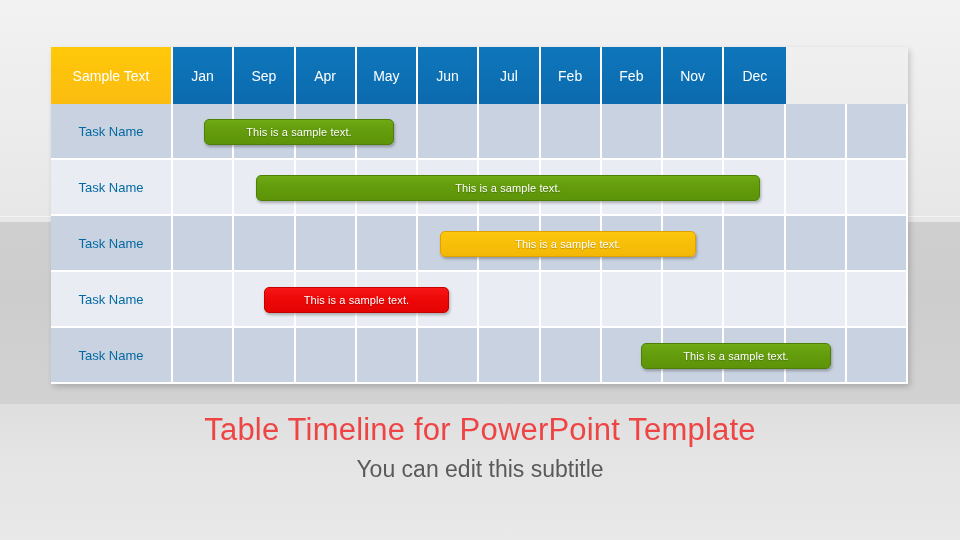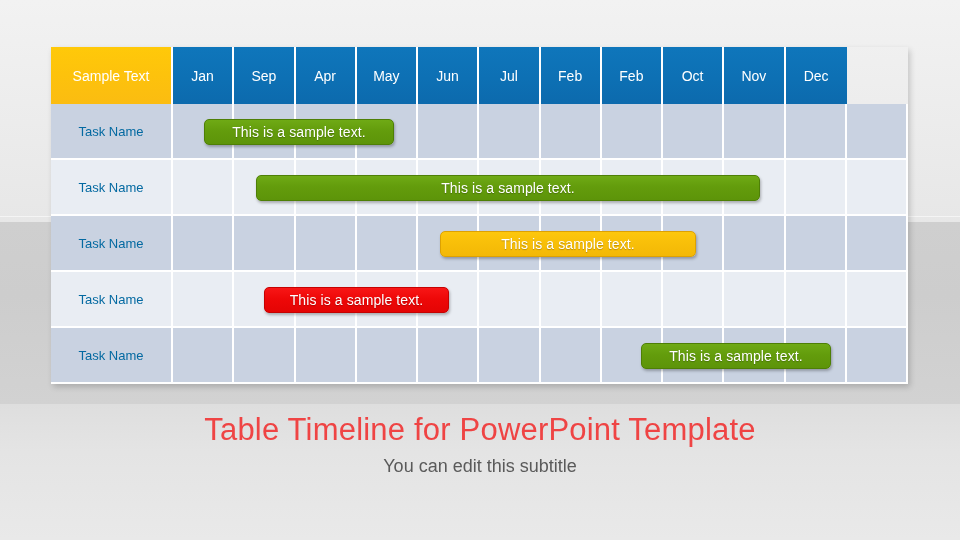"Oct" div.cell { html: <div> <span>Oct</span> </div> -> none }
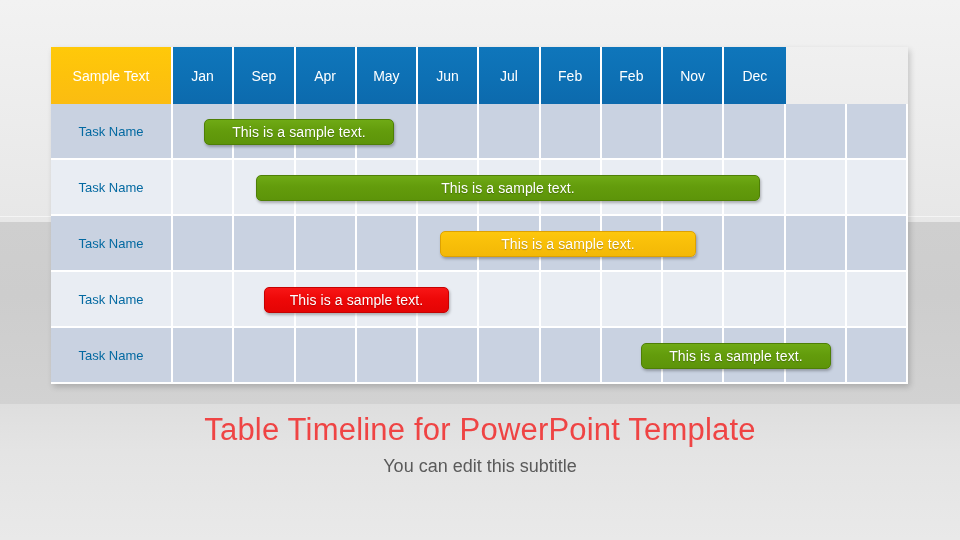"This is a sample text." .bar { font-size: 14px -> 11px }
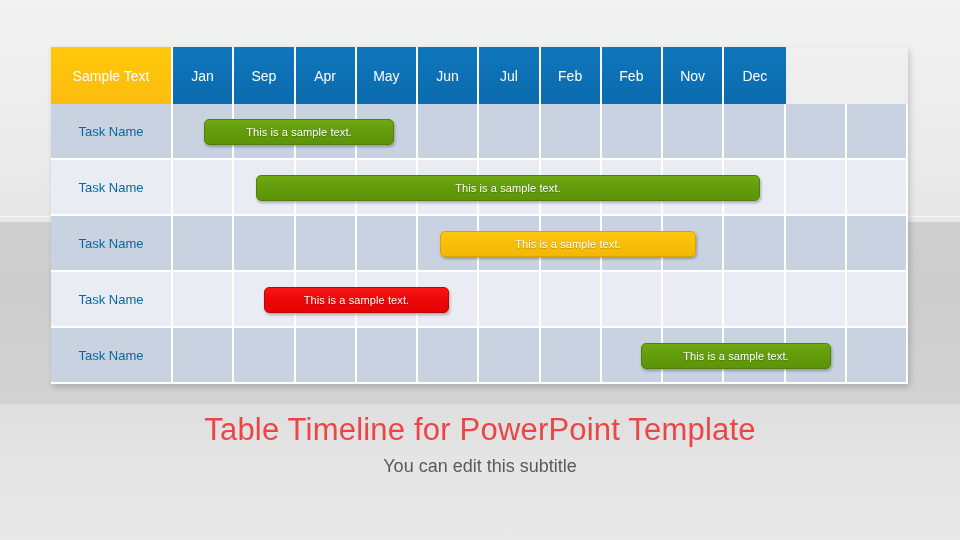"You can edit this subtitle" #subtitle { font-size: 18px -> 23px }
